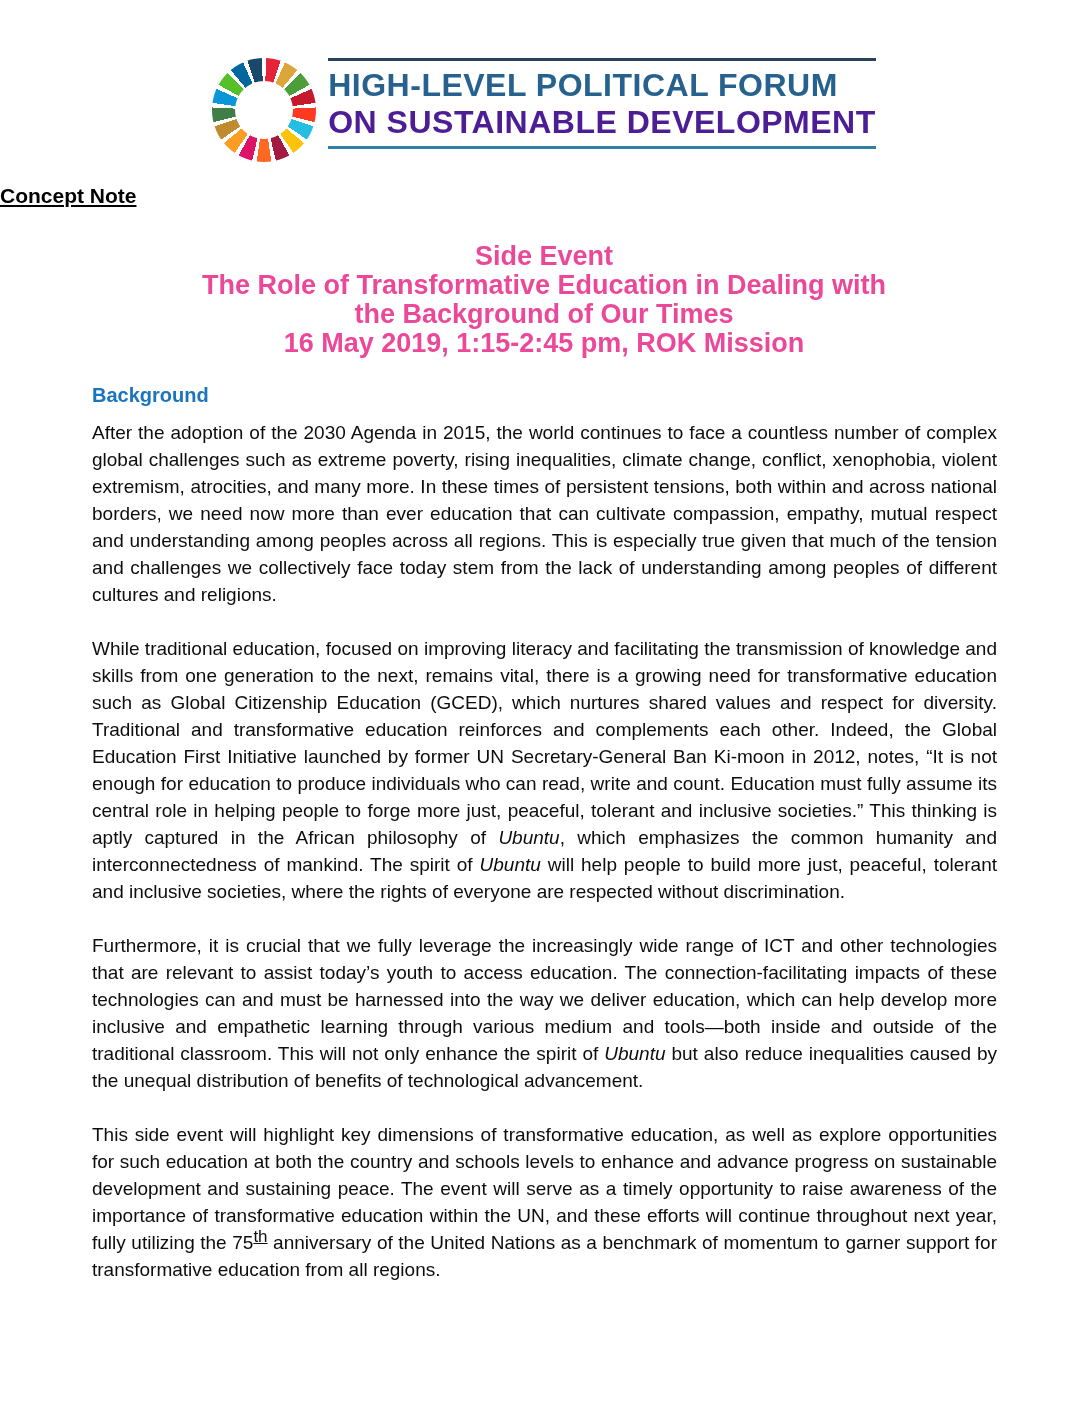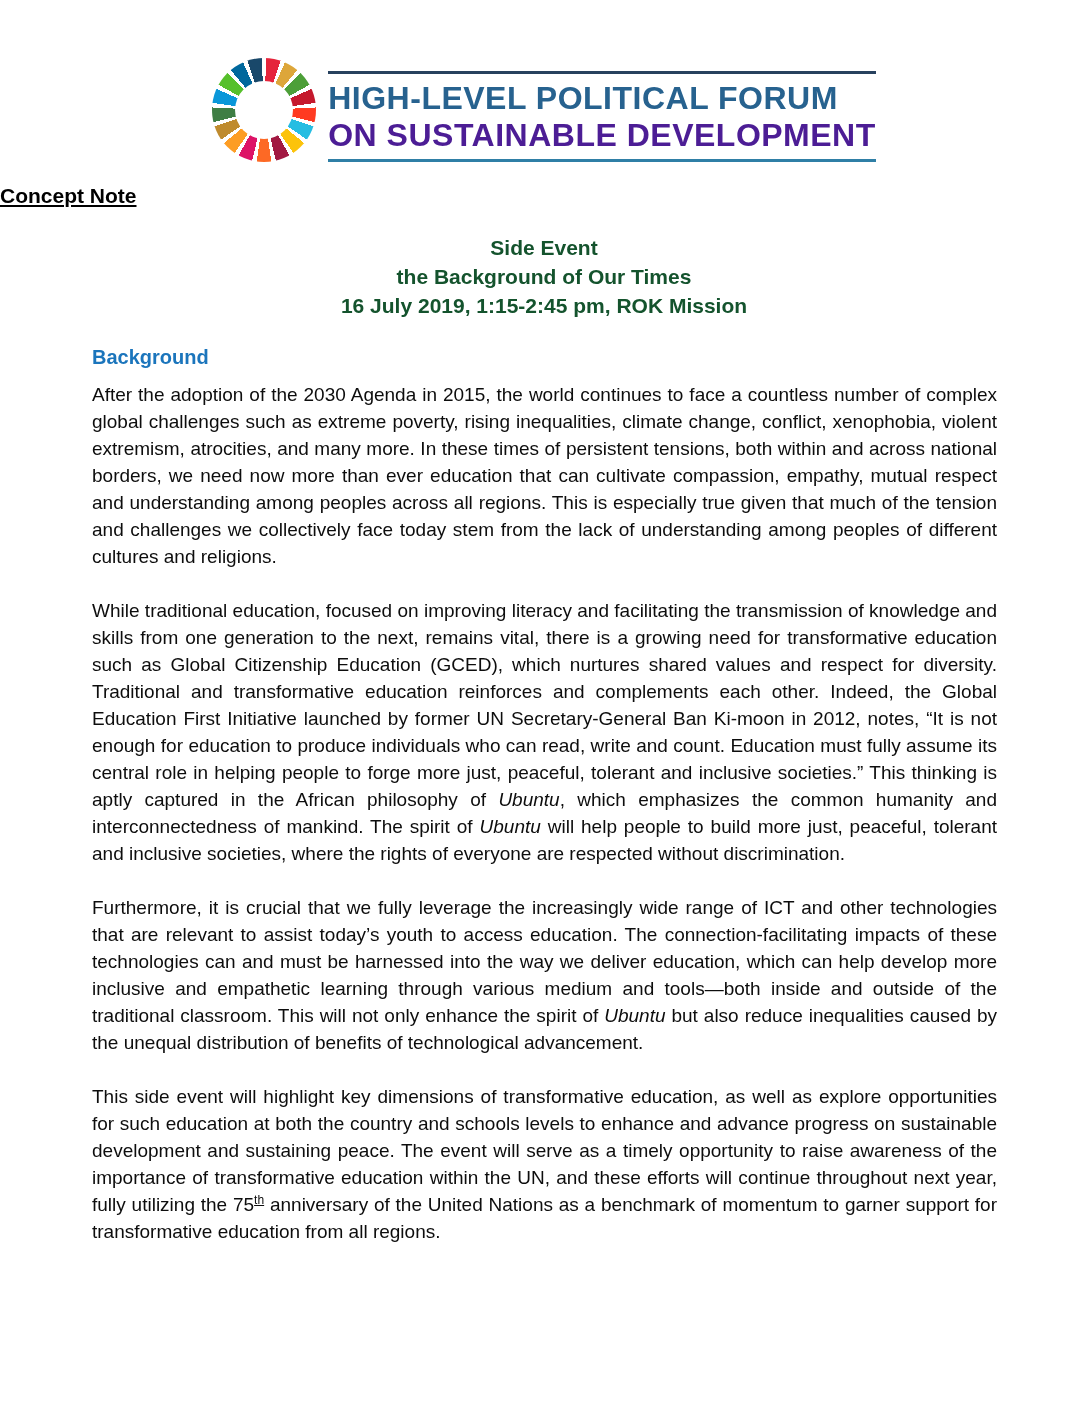"HIGH-LEVEL POLITICAL FORUM" .logo-block { align-items: flex-end -> flex-start }
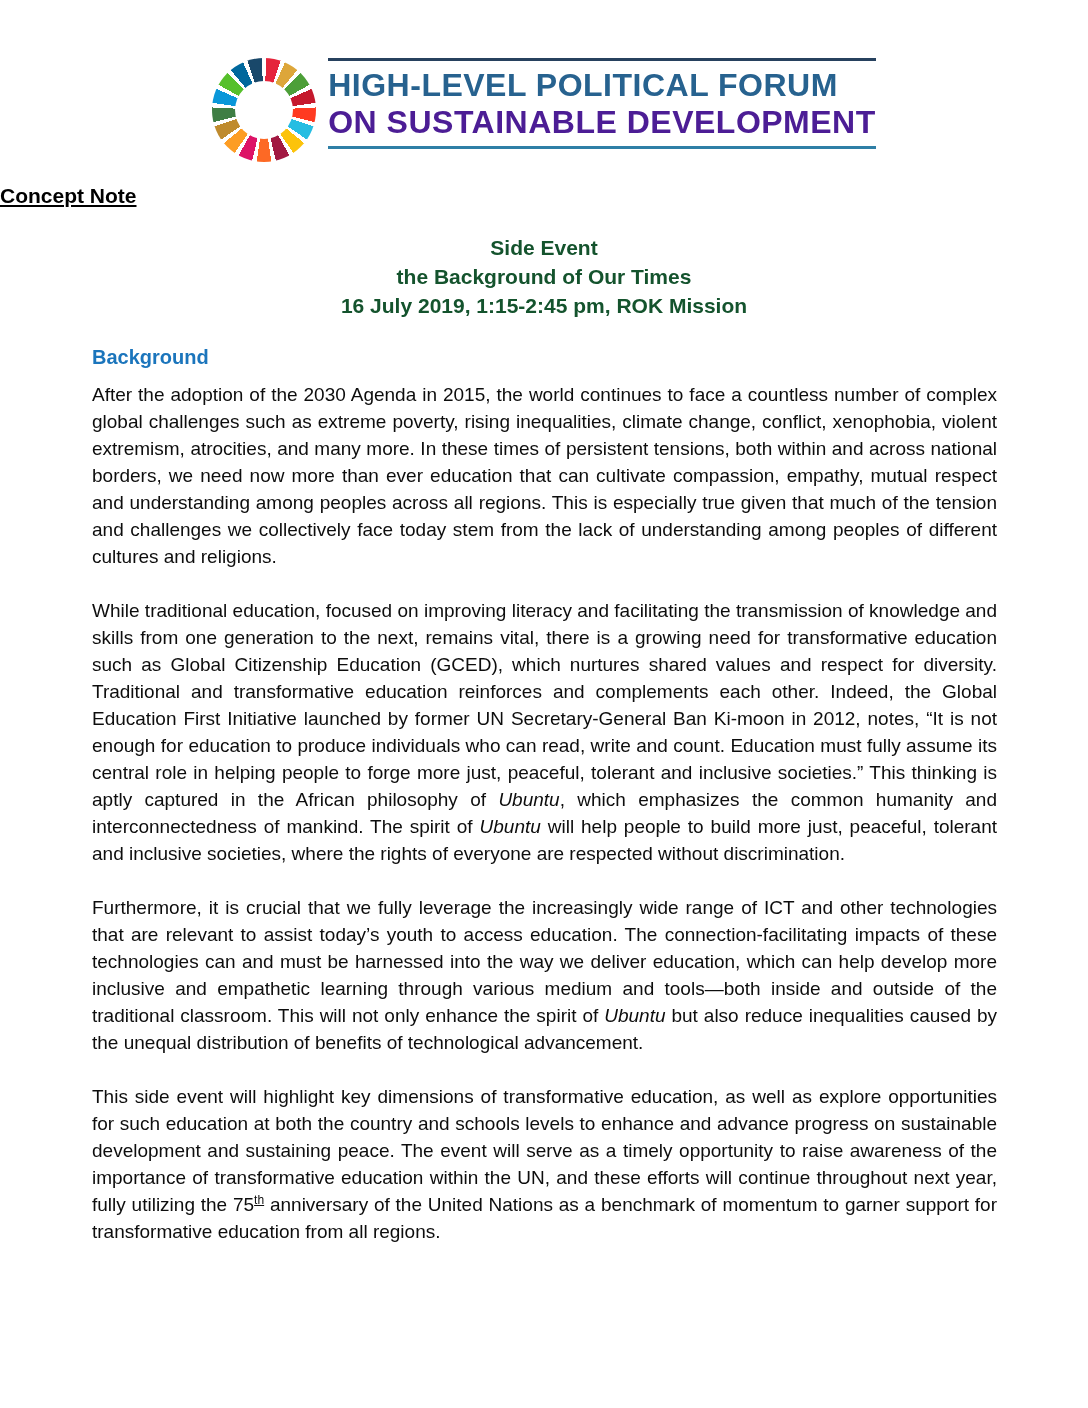"Side Event" .subtitle-block { color: #14532d -> #ec4899; font-size: 21px -> 27px; margin-top: 25px -> 34px }
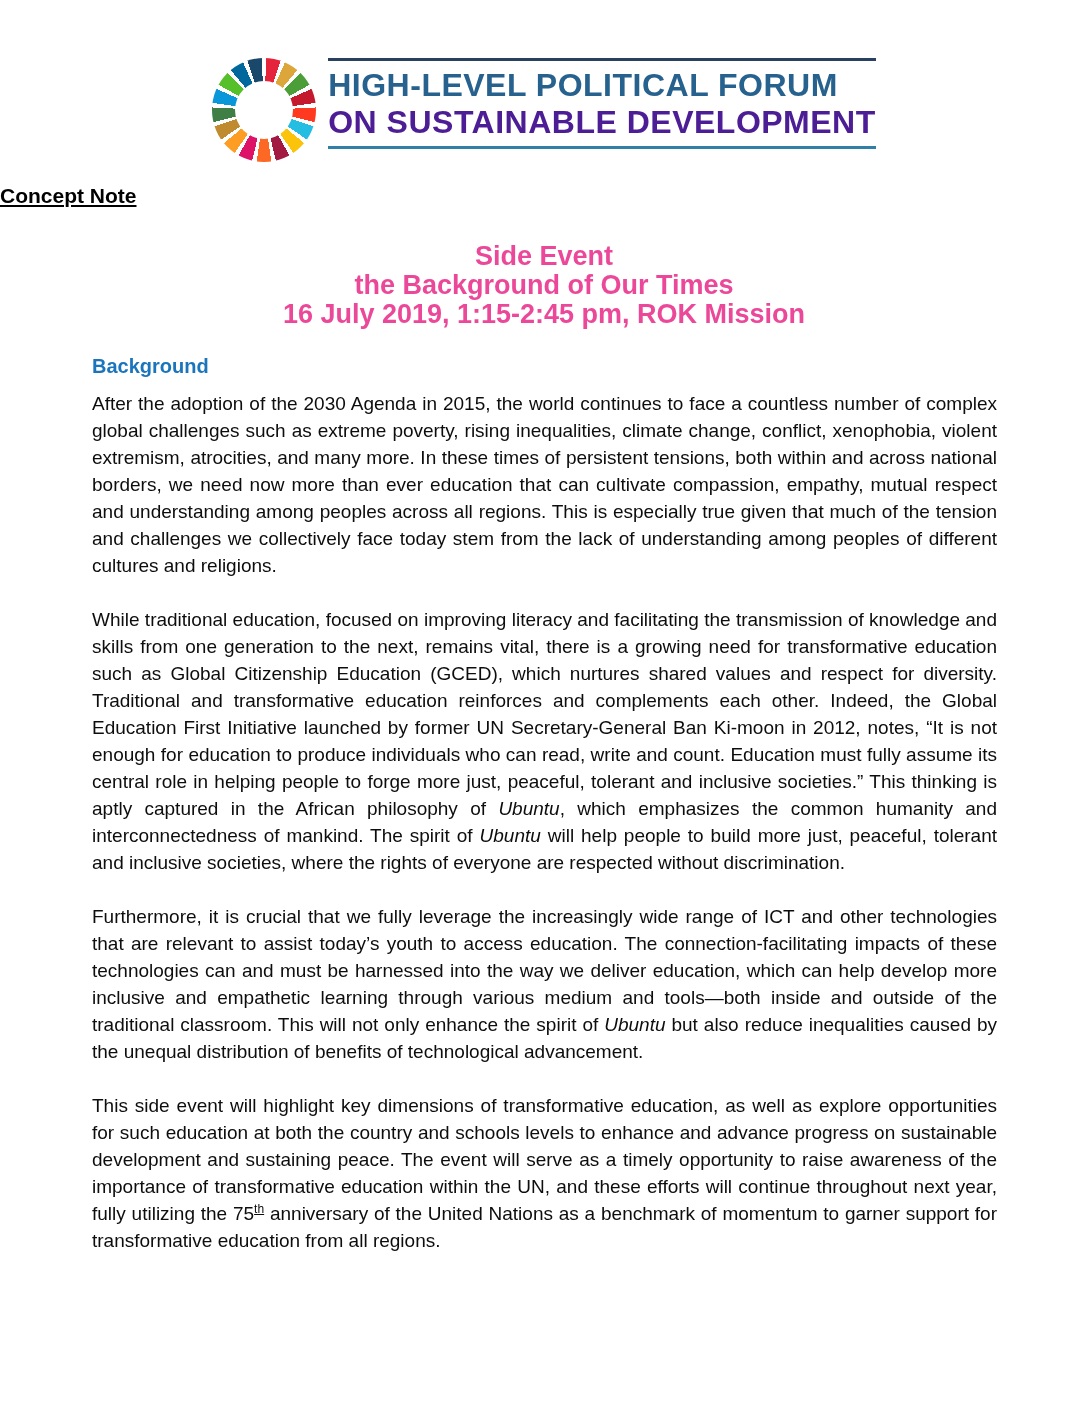"The Role of Transformative Education" div { html: none -> <div>The Role of Transformative Education in Dealing with</div> }
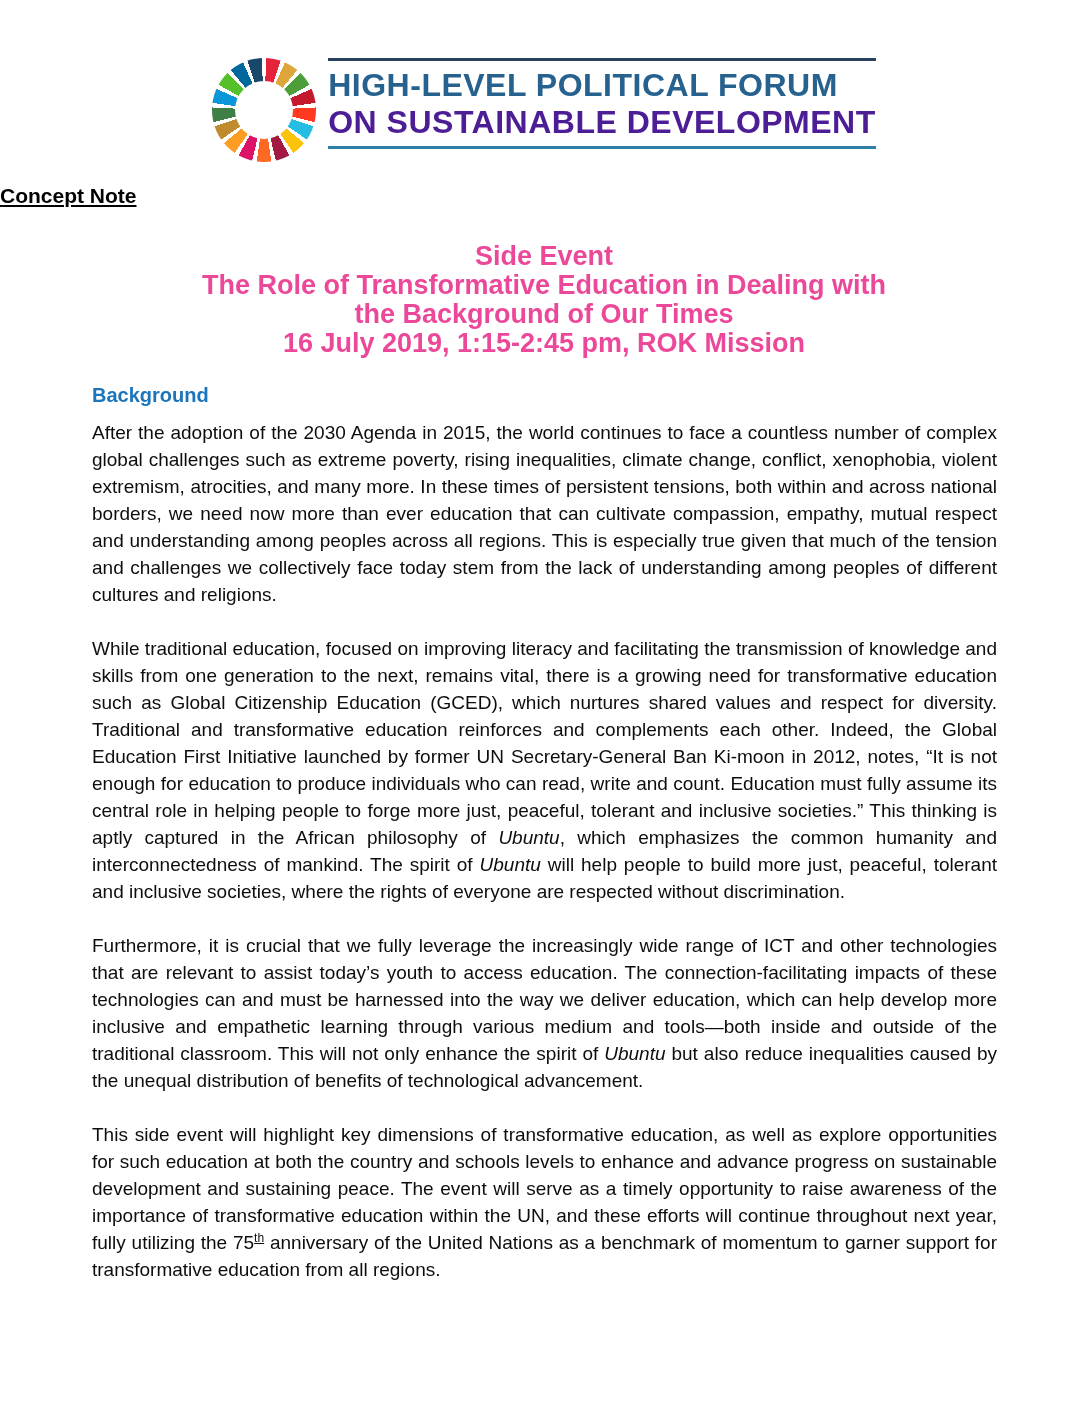"16 July 2019, 1:15-2:45 pm," div { text: July -> May }
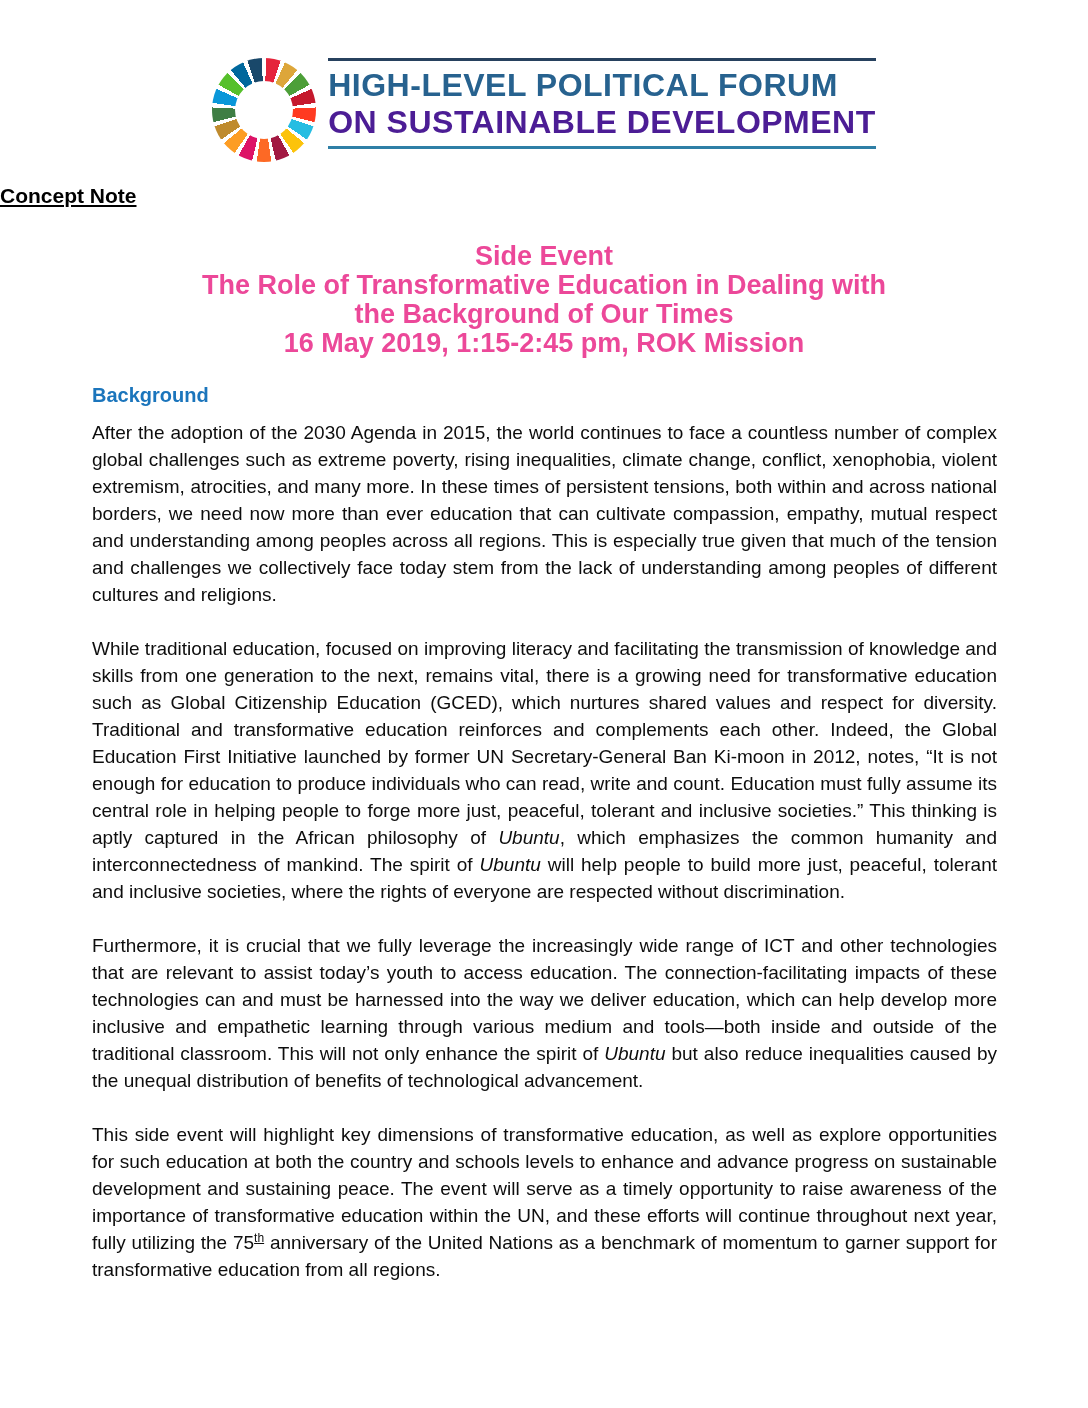"th" .content sup { font-size: 12px -> 17px }
